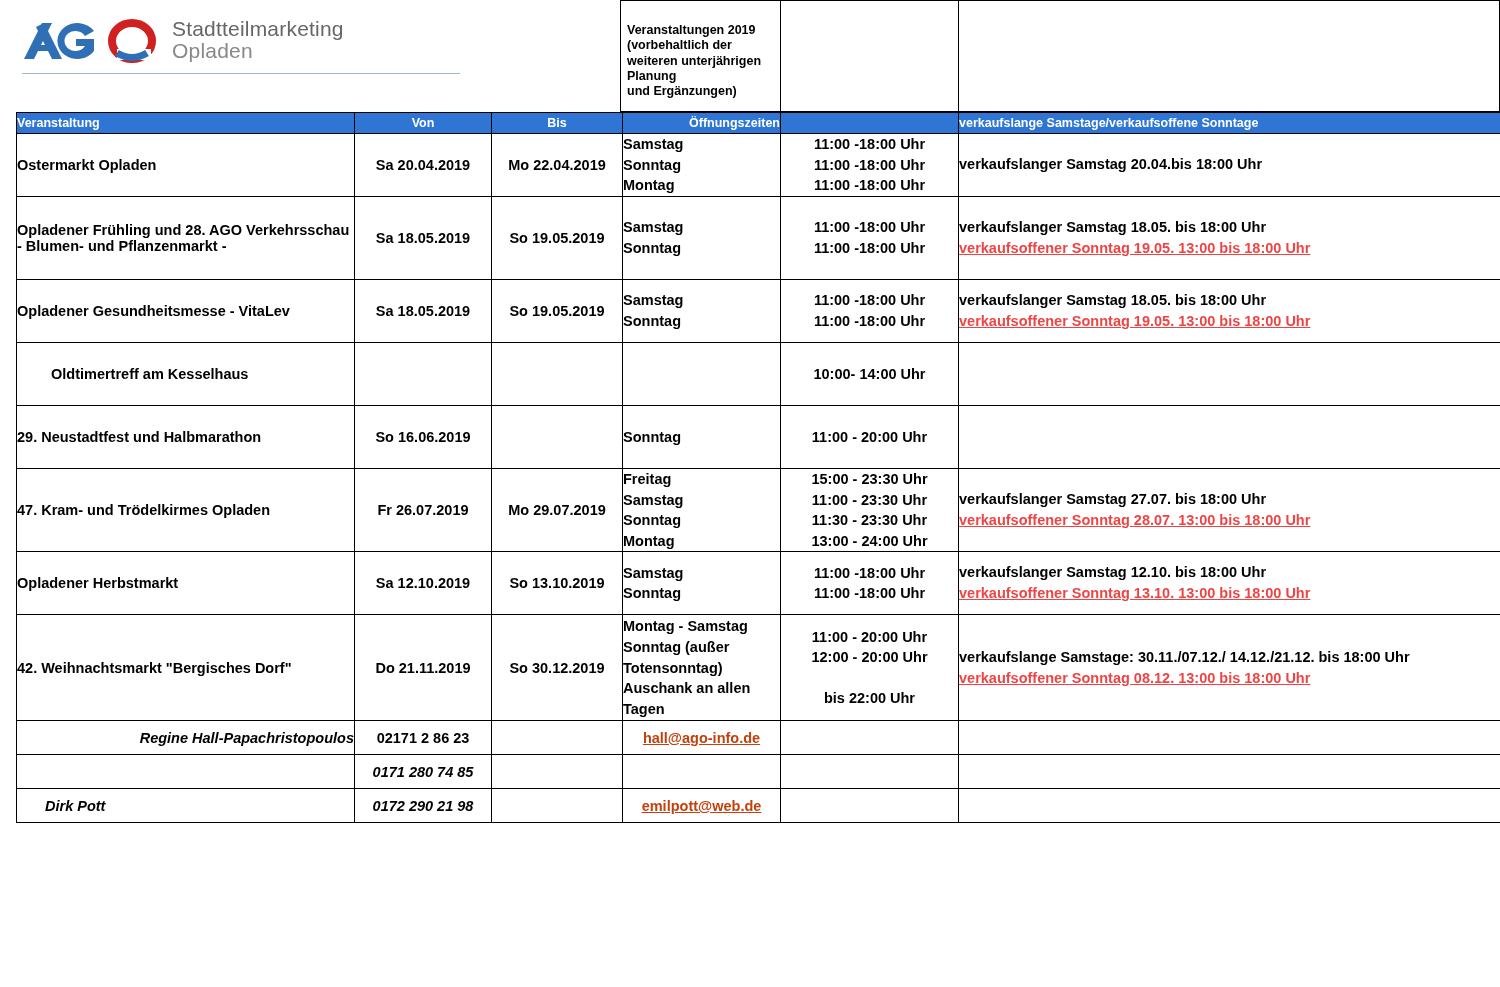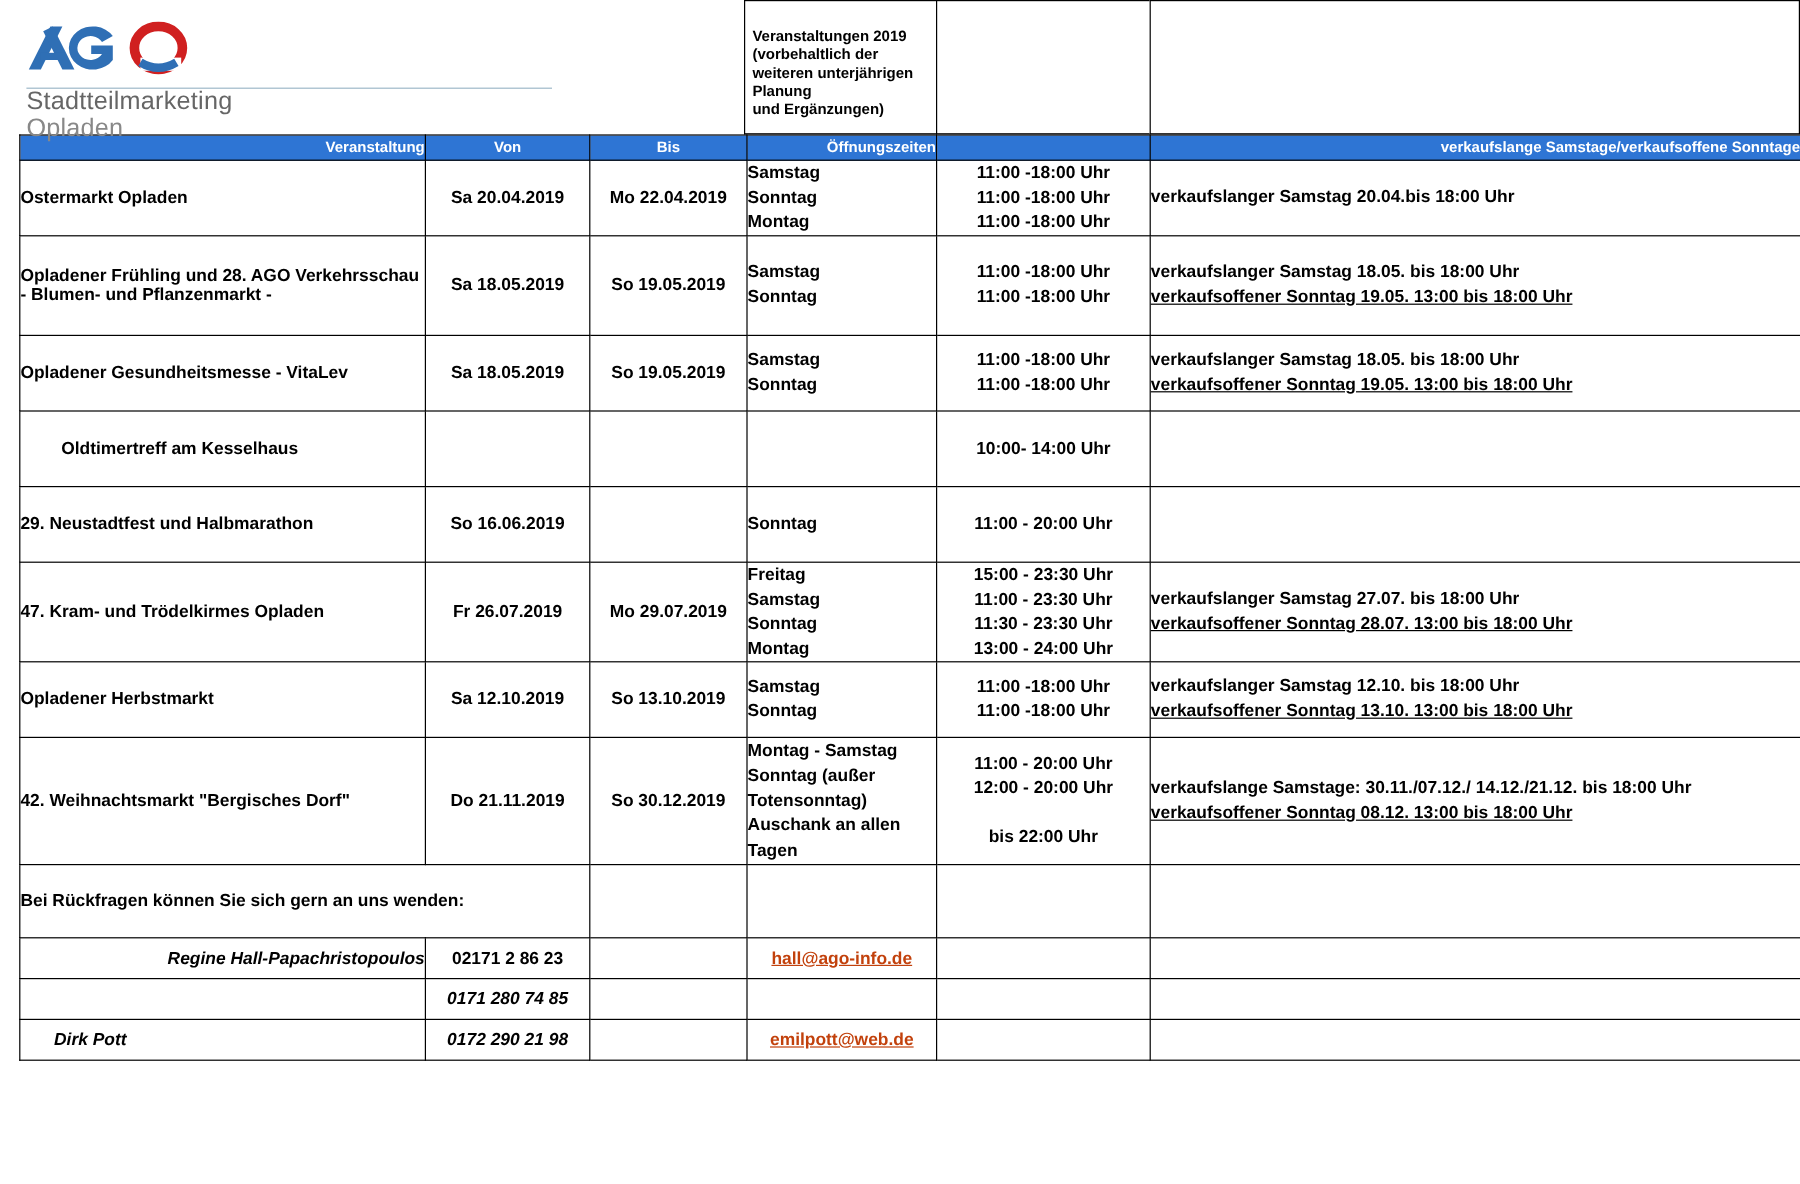"Stadtteilmarketing" .logo-wrap { align-items: flex-start -> center; flex-direction: column -> none; gap: 12px -> 0 }
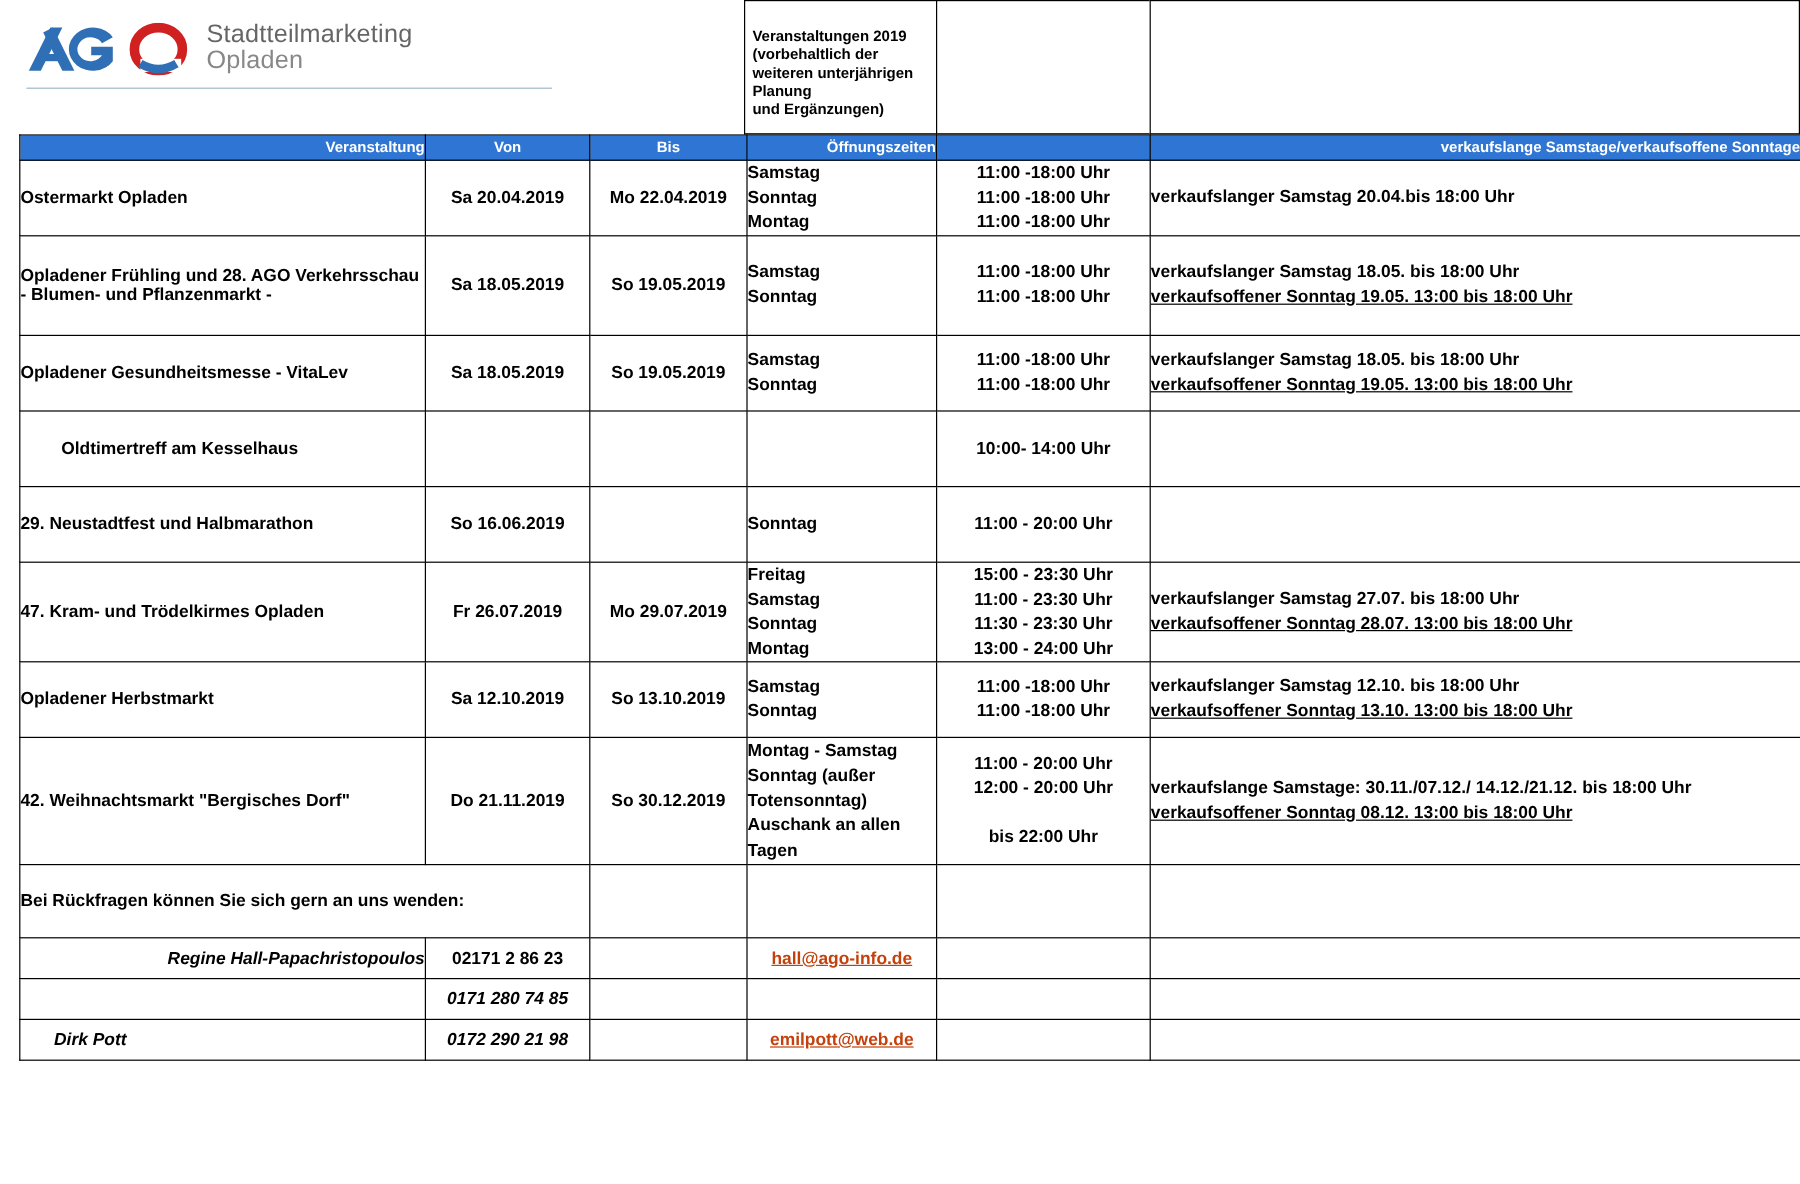"Veranstaltung" th.t-left { text-align: right -> left }
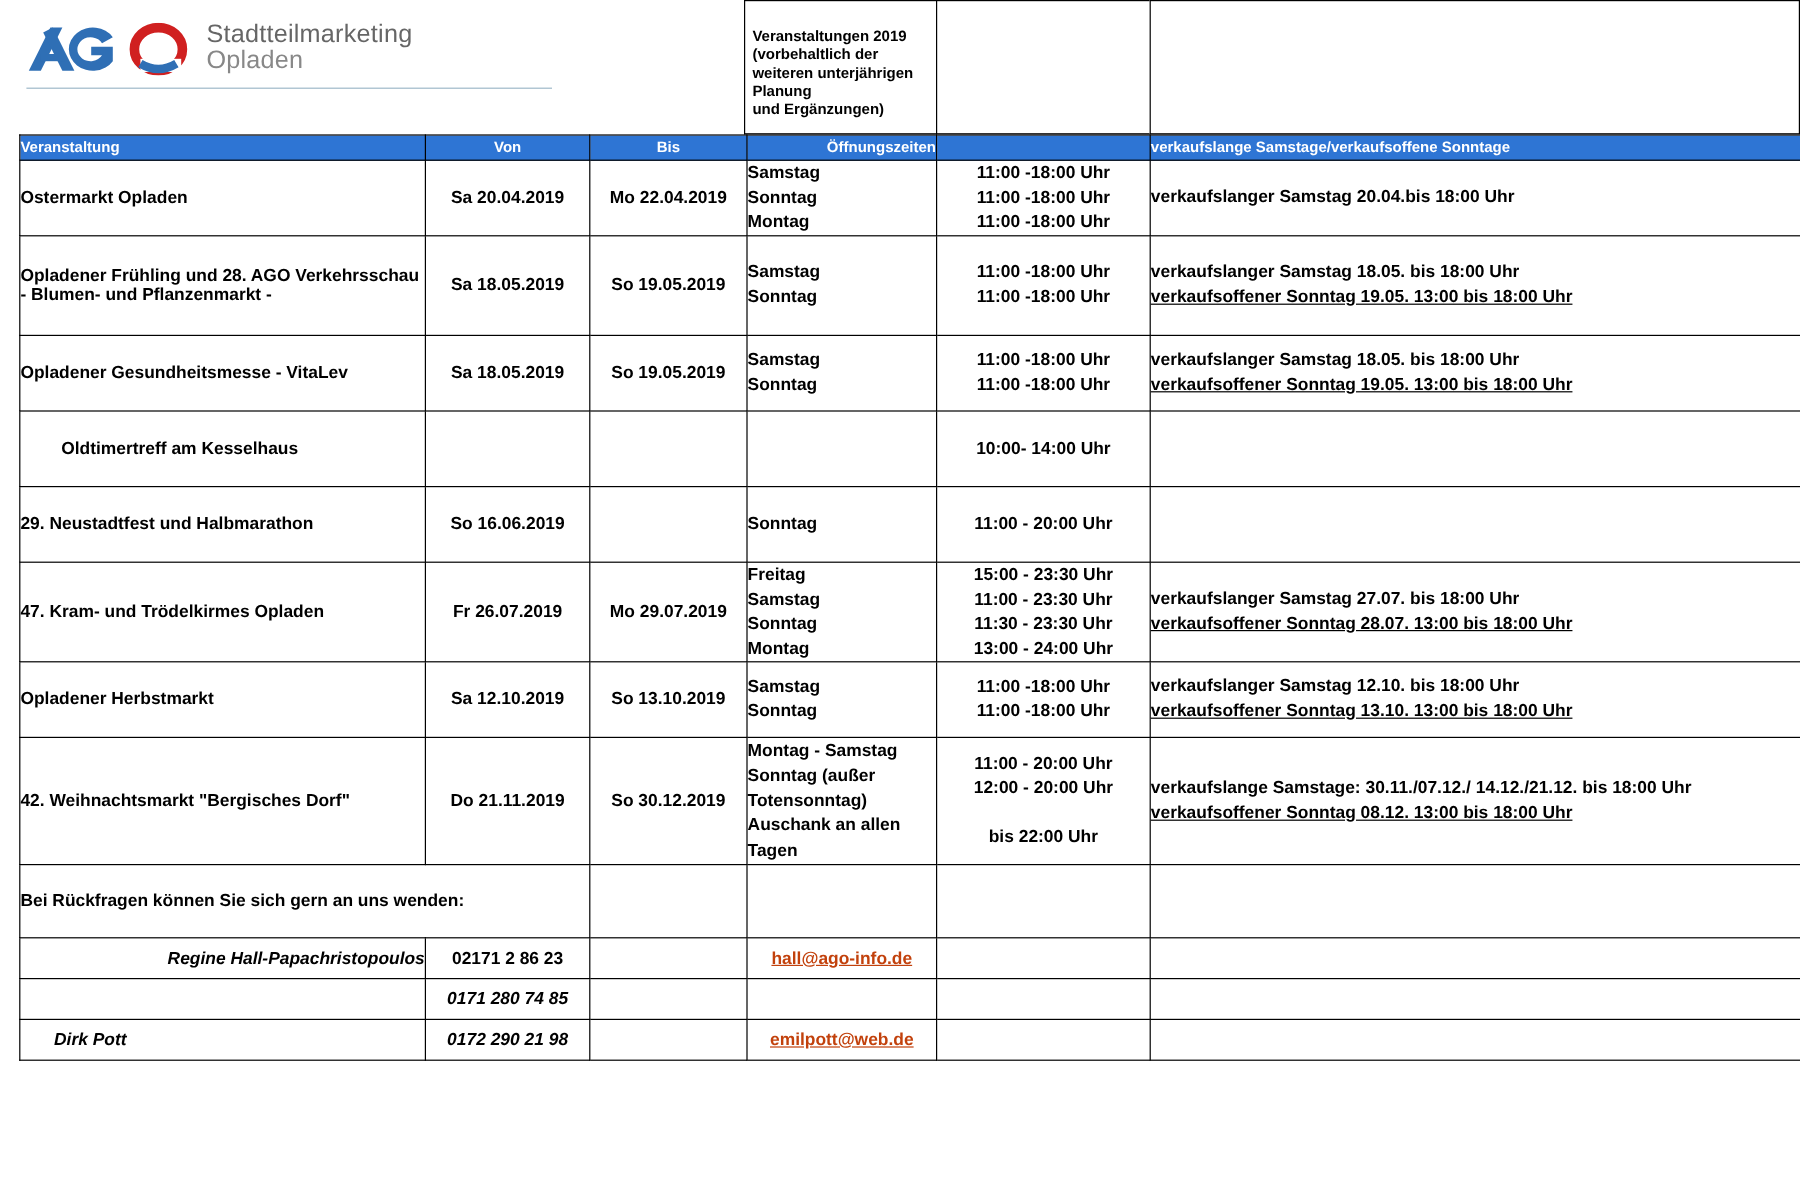"verkaufsoffener Sonntag 19.05. 13:00 bis" .red-underline { color: #000000 -> #ef4444 }
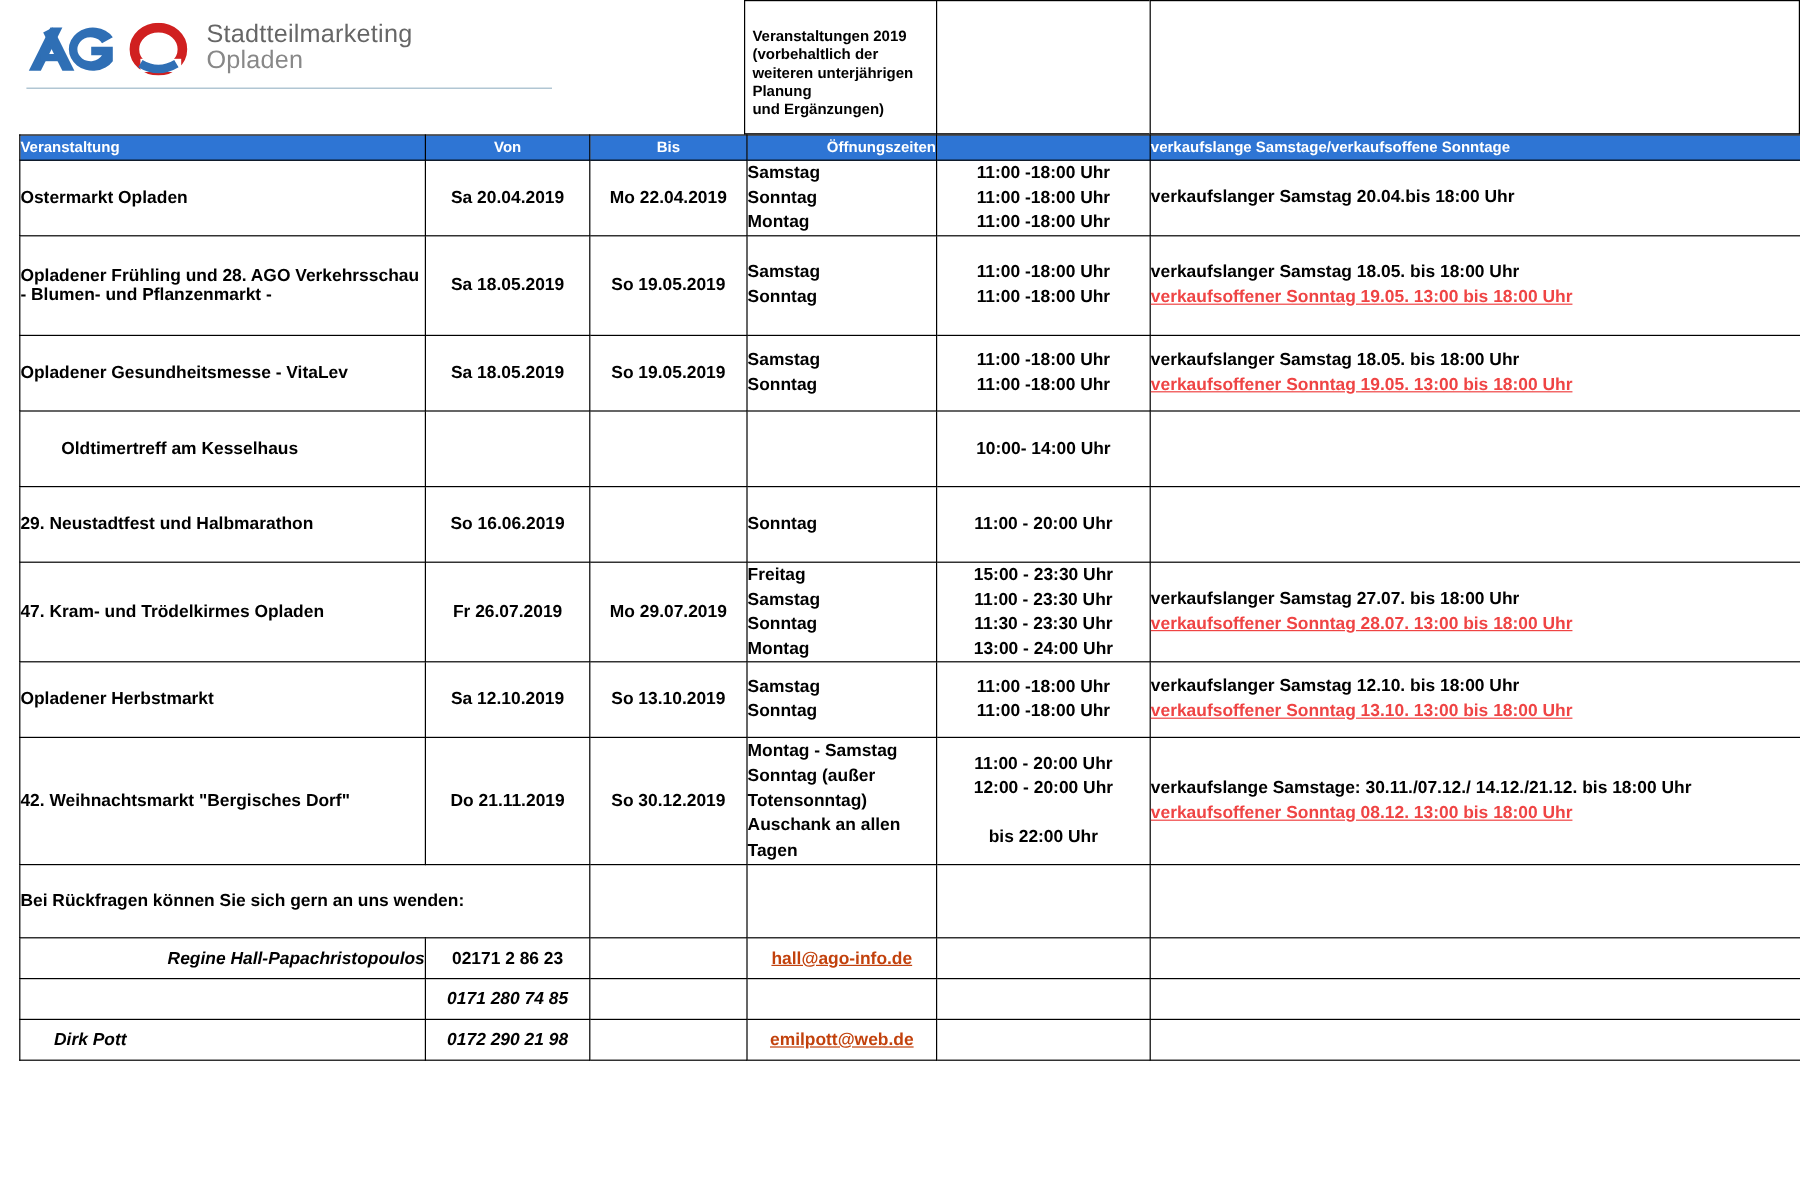"Bei Rückfragen können Sie sich" tr { html: <tr> <td>Bei Rückfragen können Sie sich gern an uns wenden:</td> <td></td> <td></td> <td></td> <td></td> </tr> -> none }
